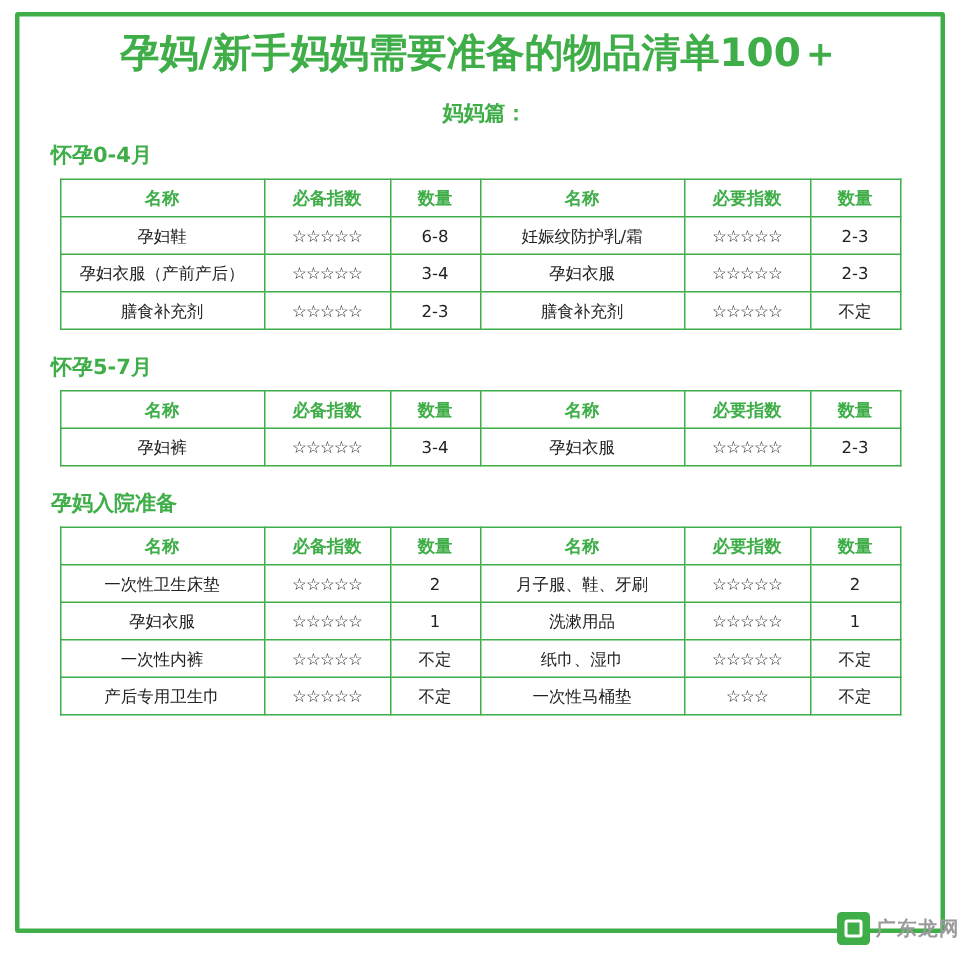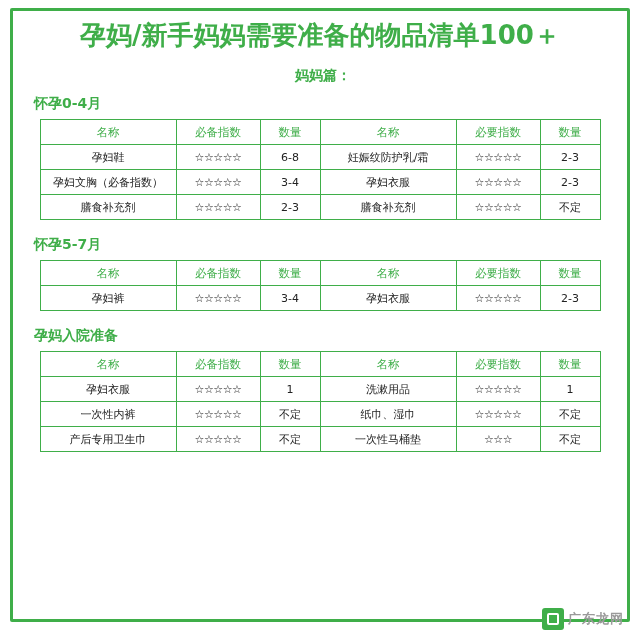"名称" table.list th { font-weight: normal -> bold }
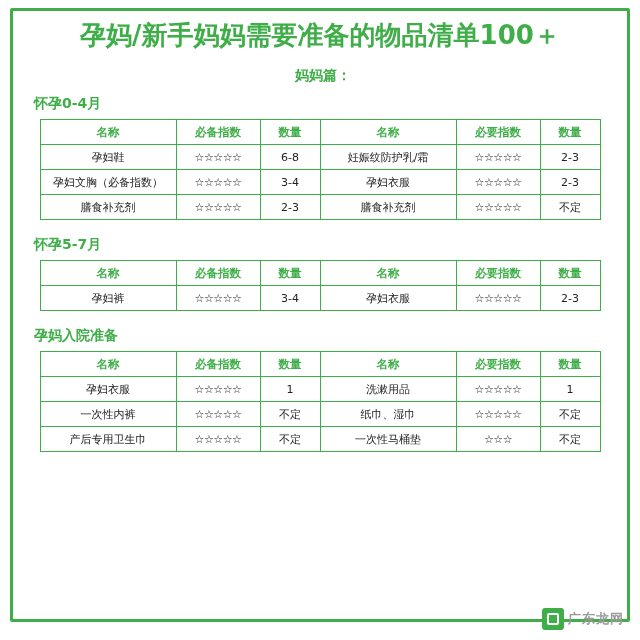"孕妇文胸（必备指数）" td { text: 文胸（必备指数 -> 衣服（产前产后 }
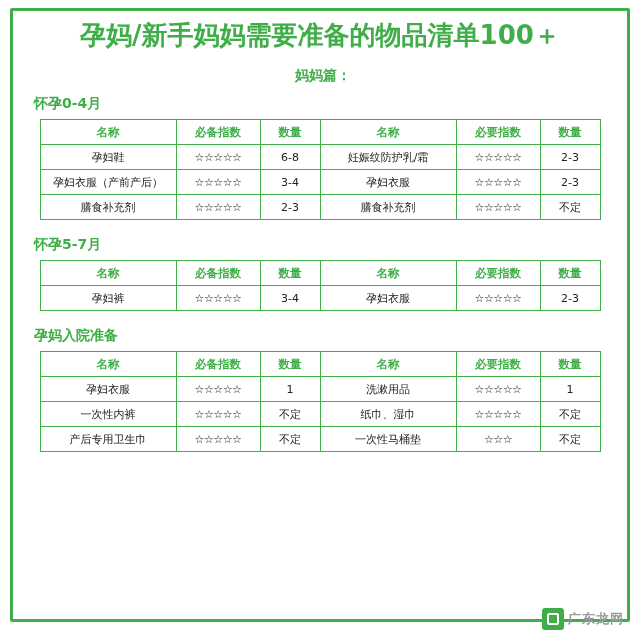"一次性卫生床垫" tr { html: none -> <tr> <td>一次性卫生床垫</td> <td>☆☆☆☆☆</td> <td>2</td> <td>月子服、鞋、牙刷</td> <td>☆☆☆☆☆</td> <td>2</td> </tr> }
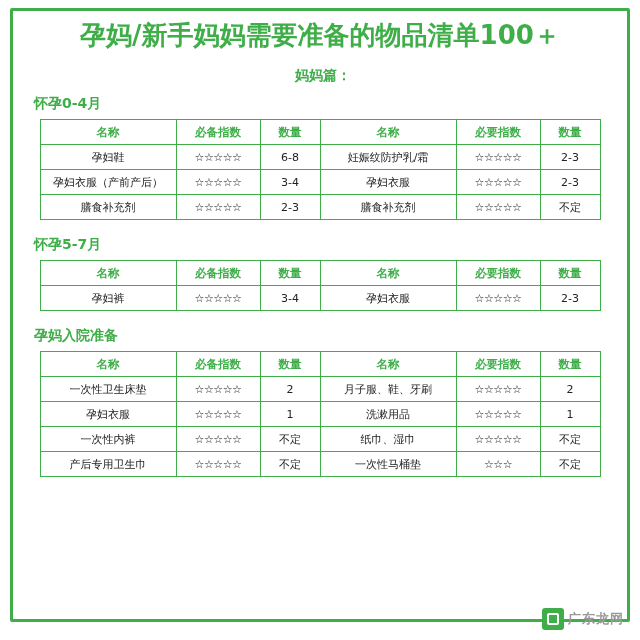"广东龙网" .watermark { right: 16px -> 0 }
